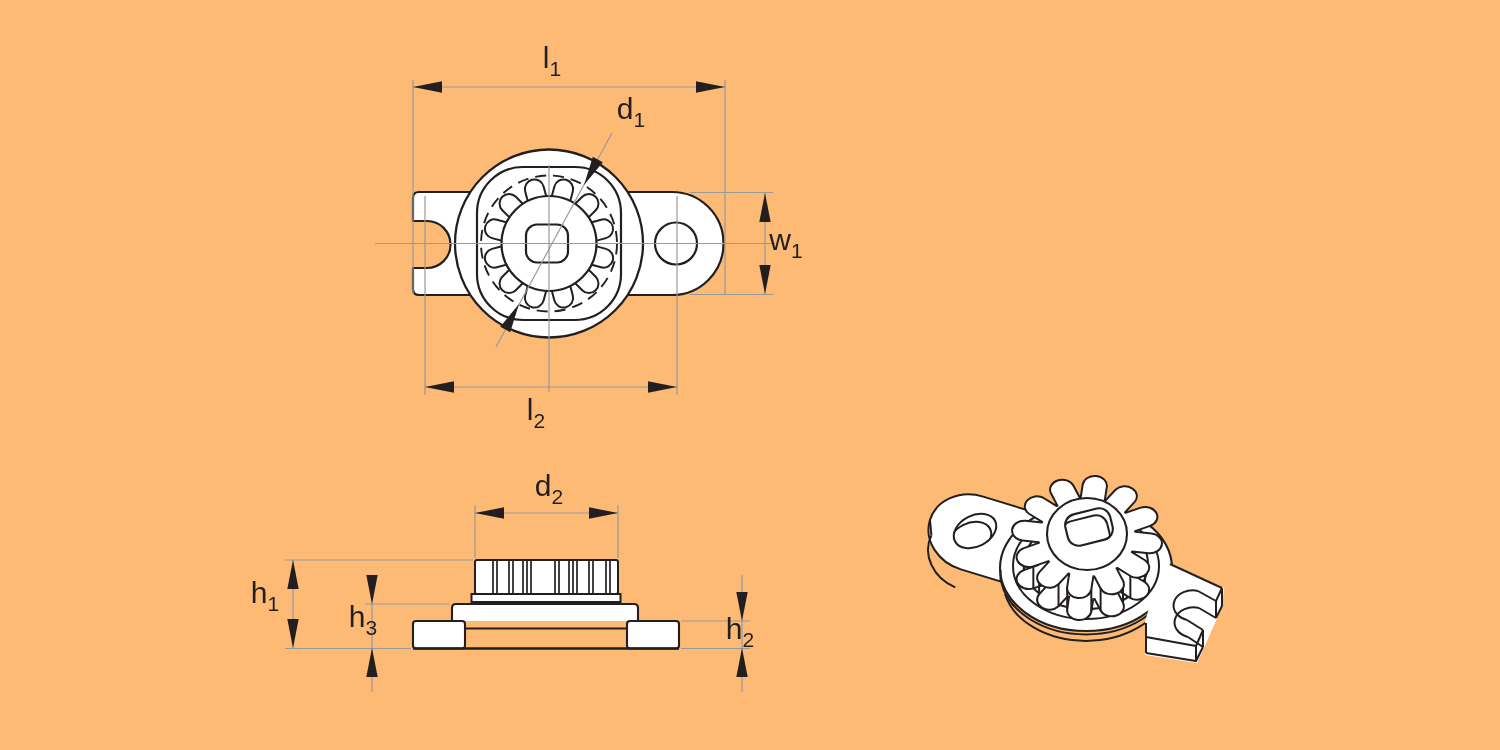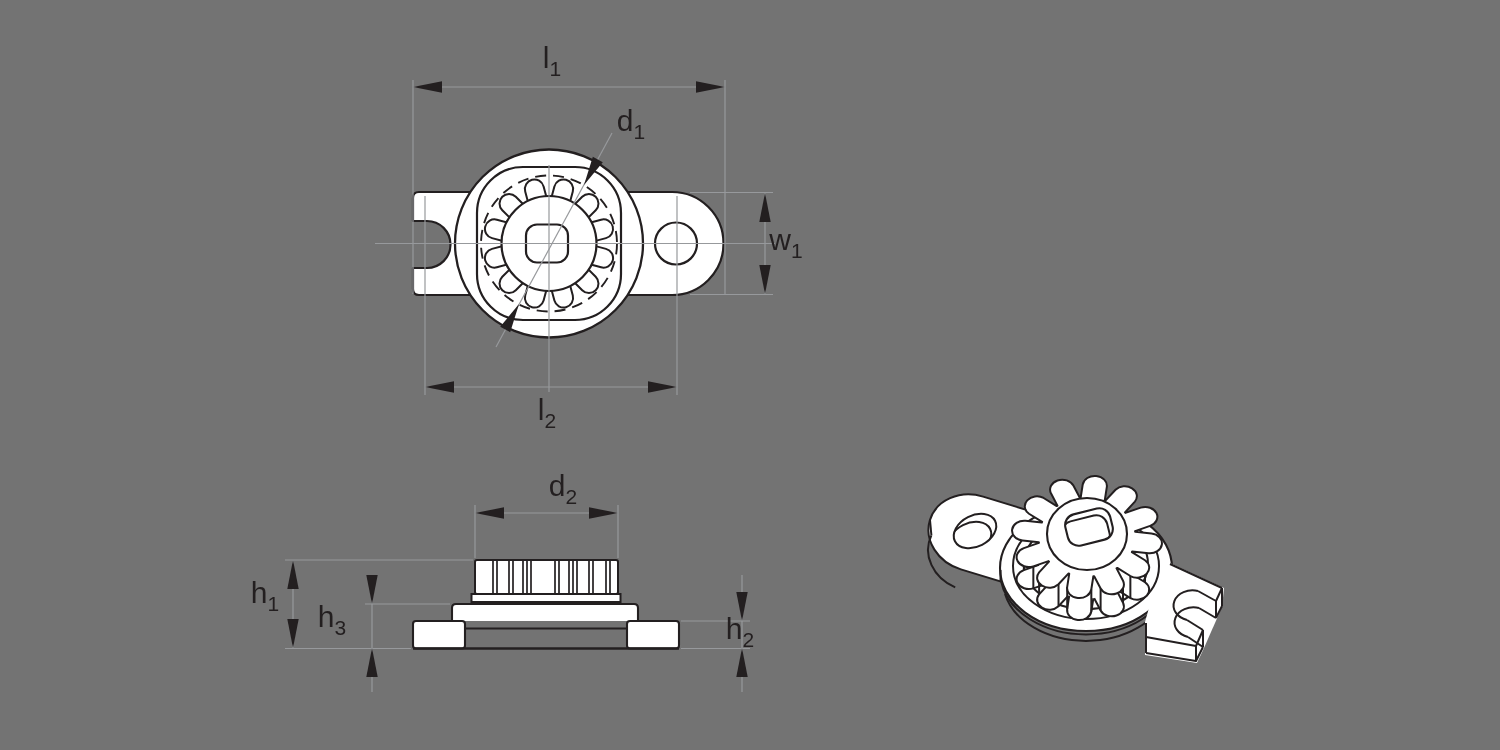"l1" #stage { background: #737373 -> #fdba74 }
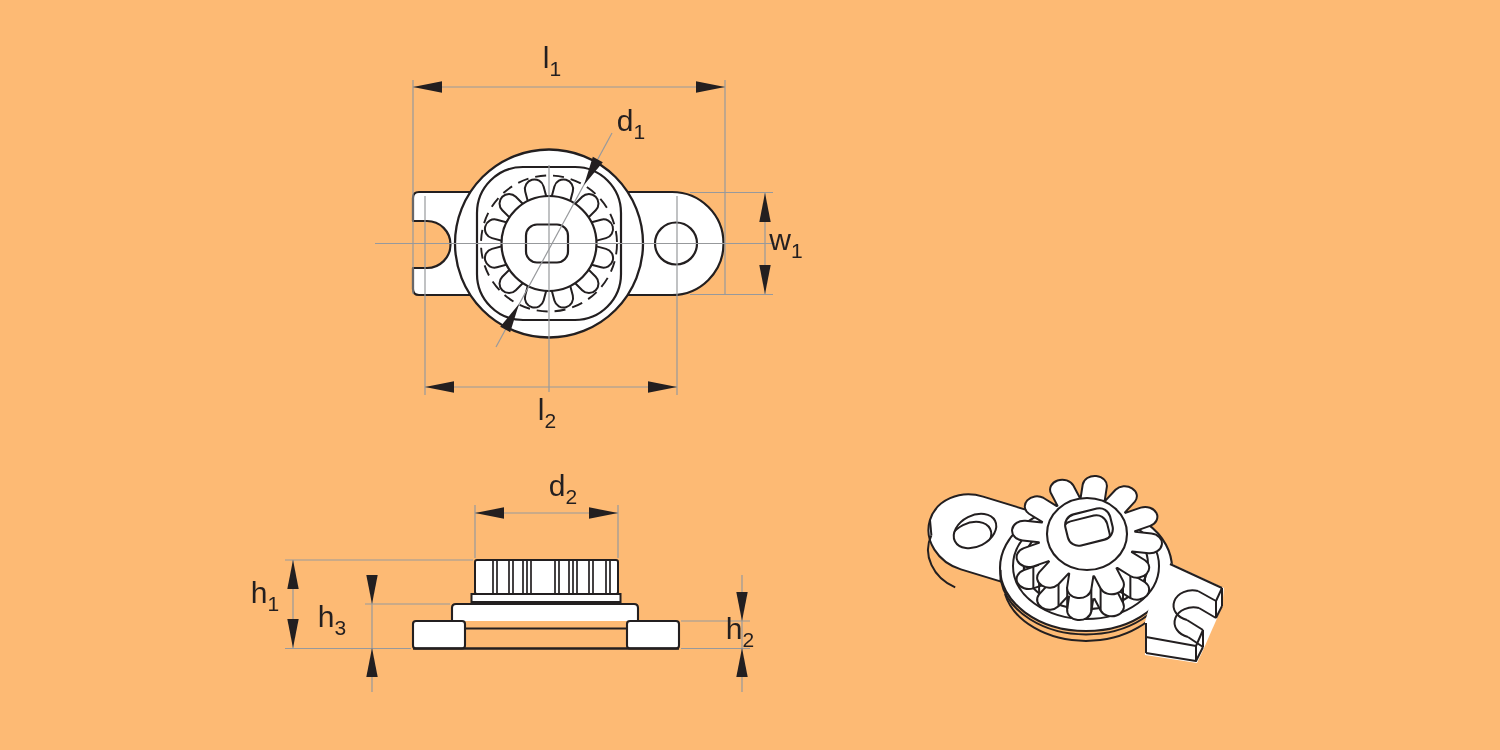"d1" div.dim-label { top: 124px -> 112px }
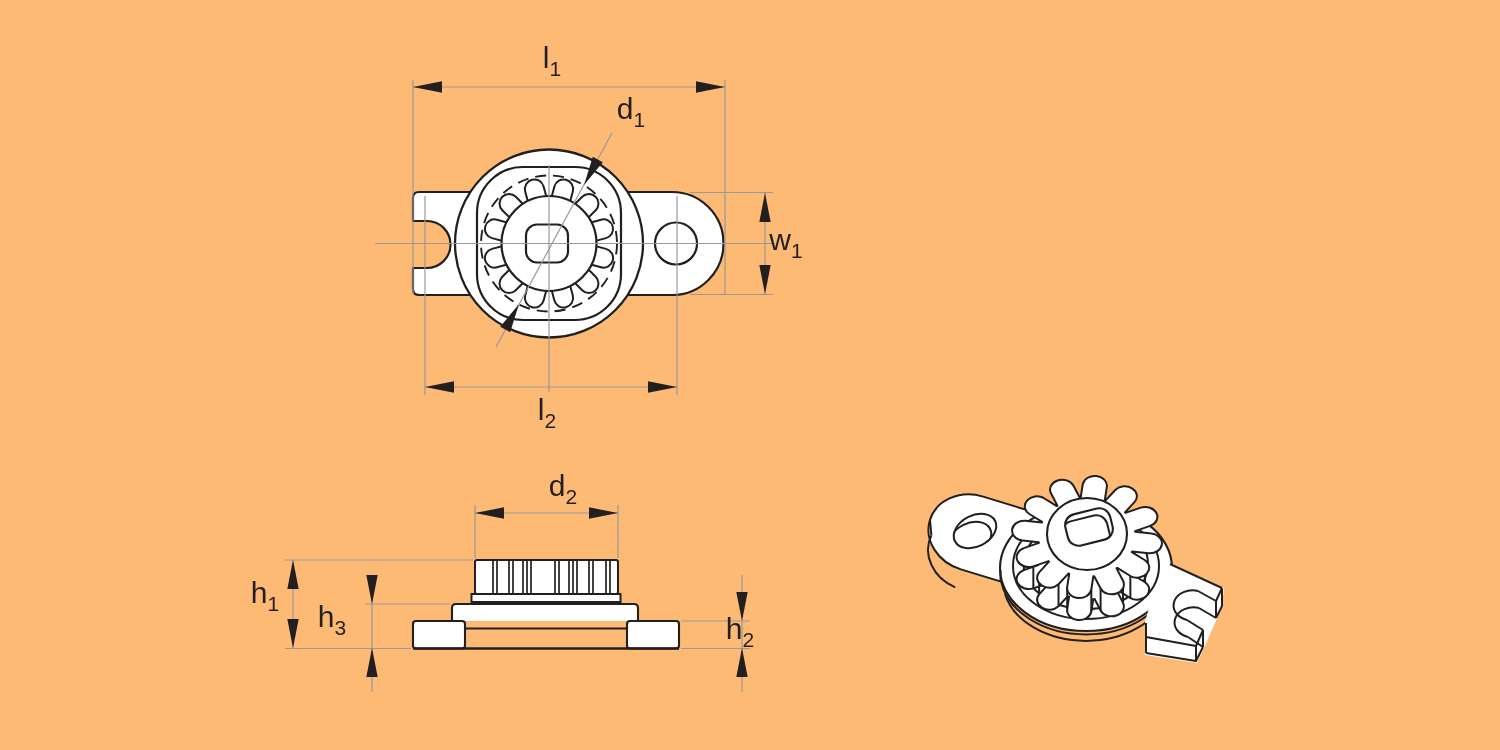"l2" div.dim-label { left: 547px -> 536px }
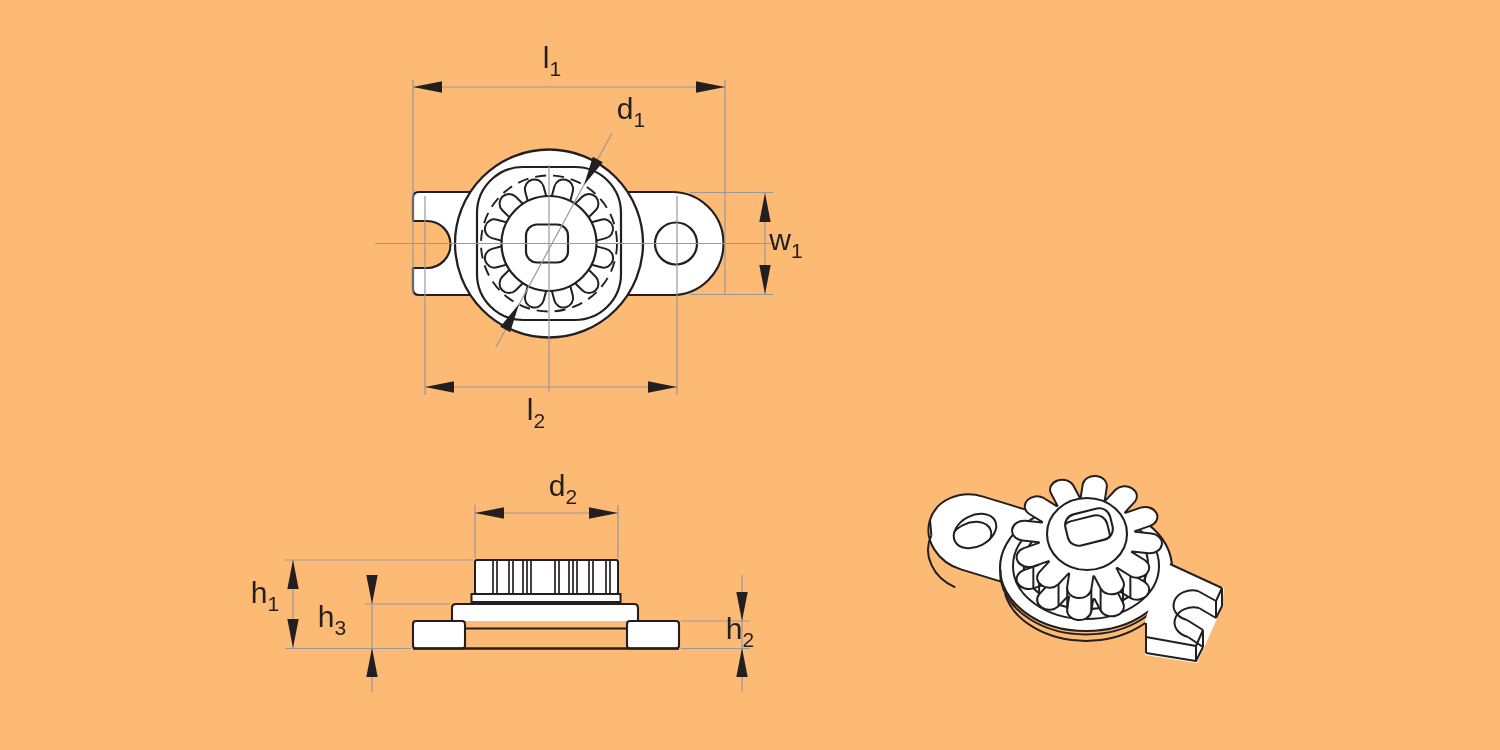"d2" div.dim-label { left: 563px -> 549px }
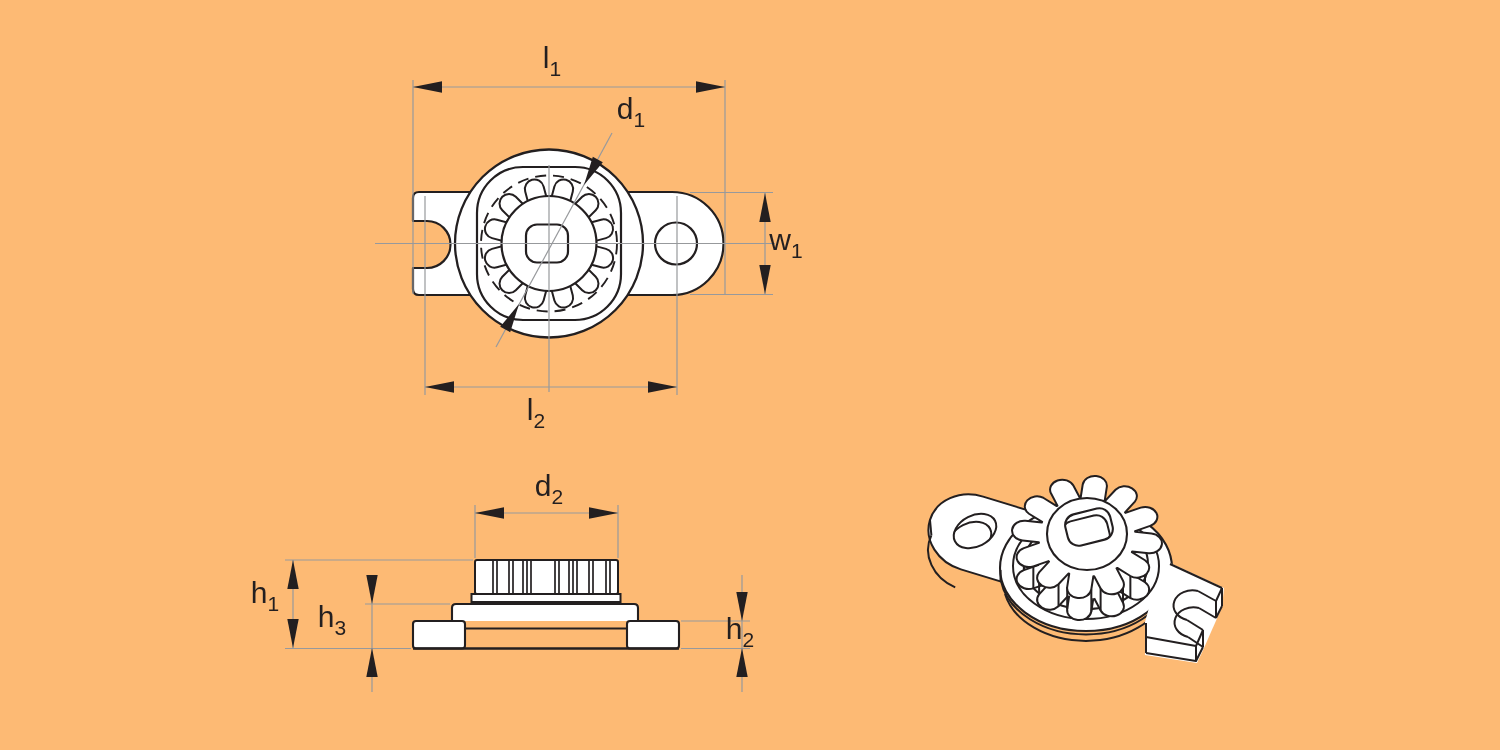"h3" div.dim-label { left: 332px -> 363px }
